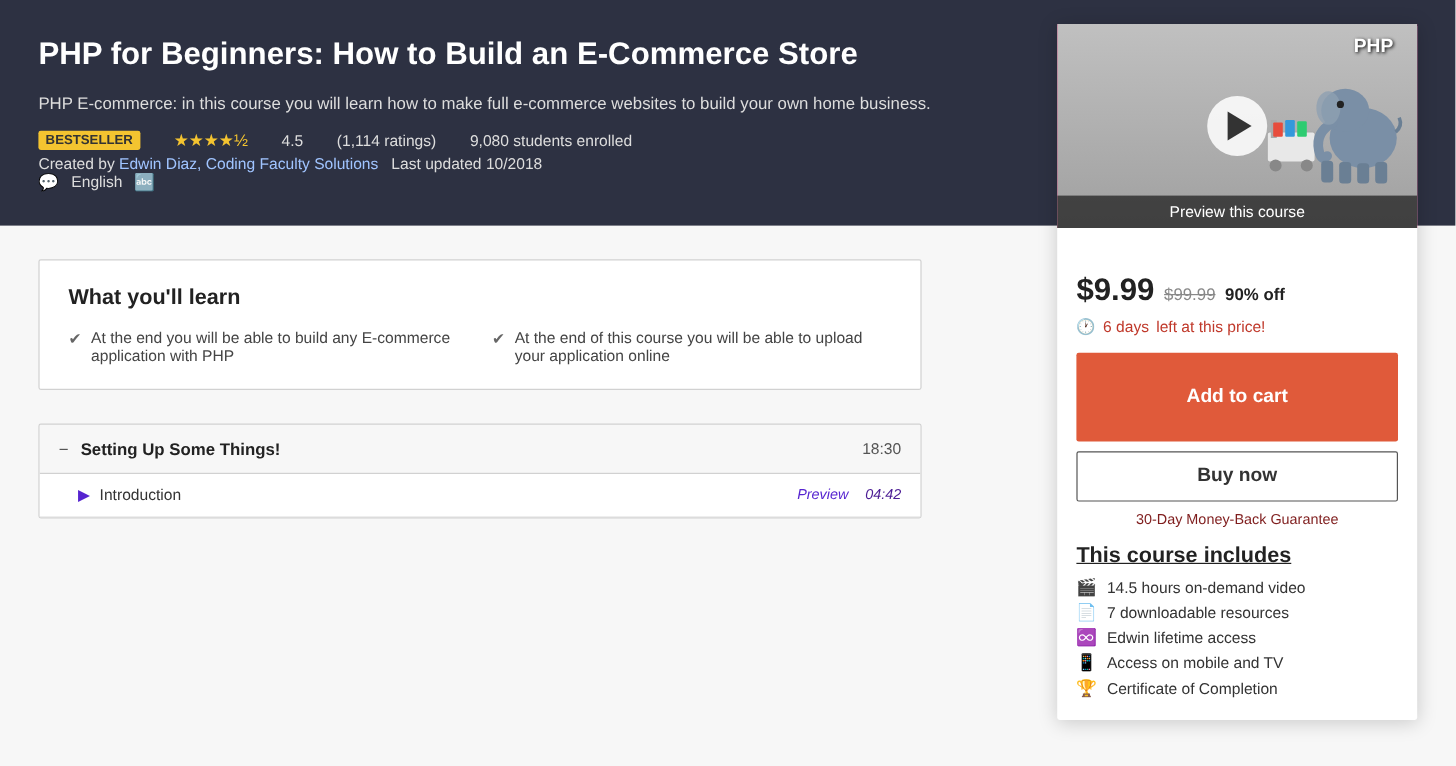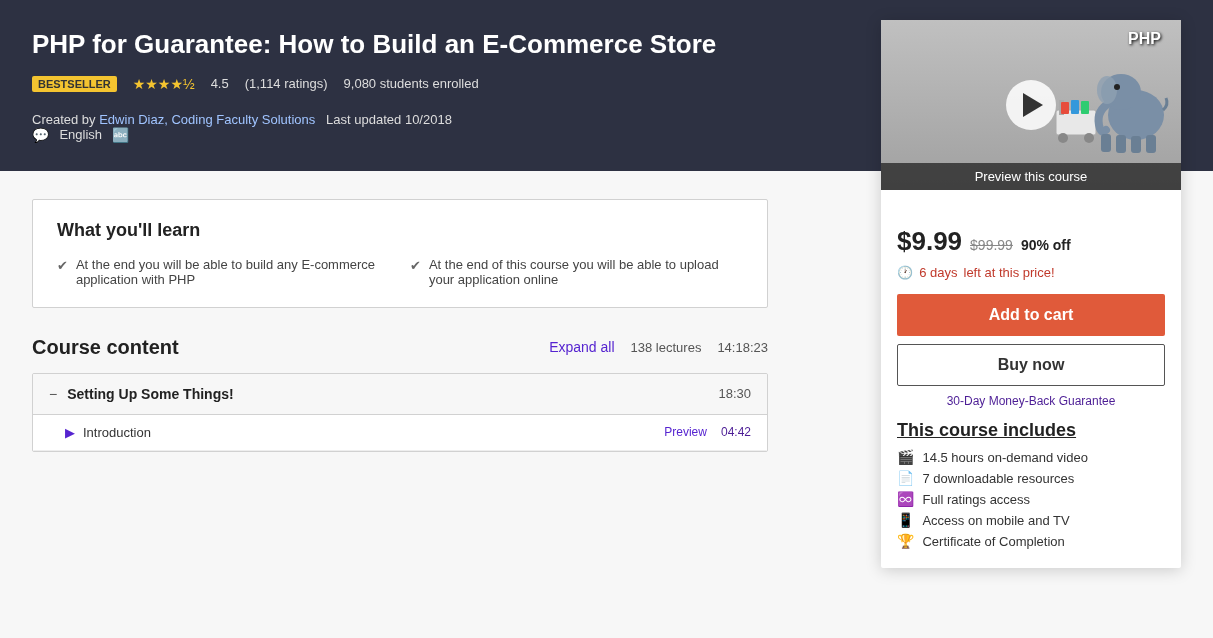"PHP for Guarantee: How to" h1.hero-title { text: Guarantee -> Beginners }
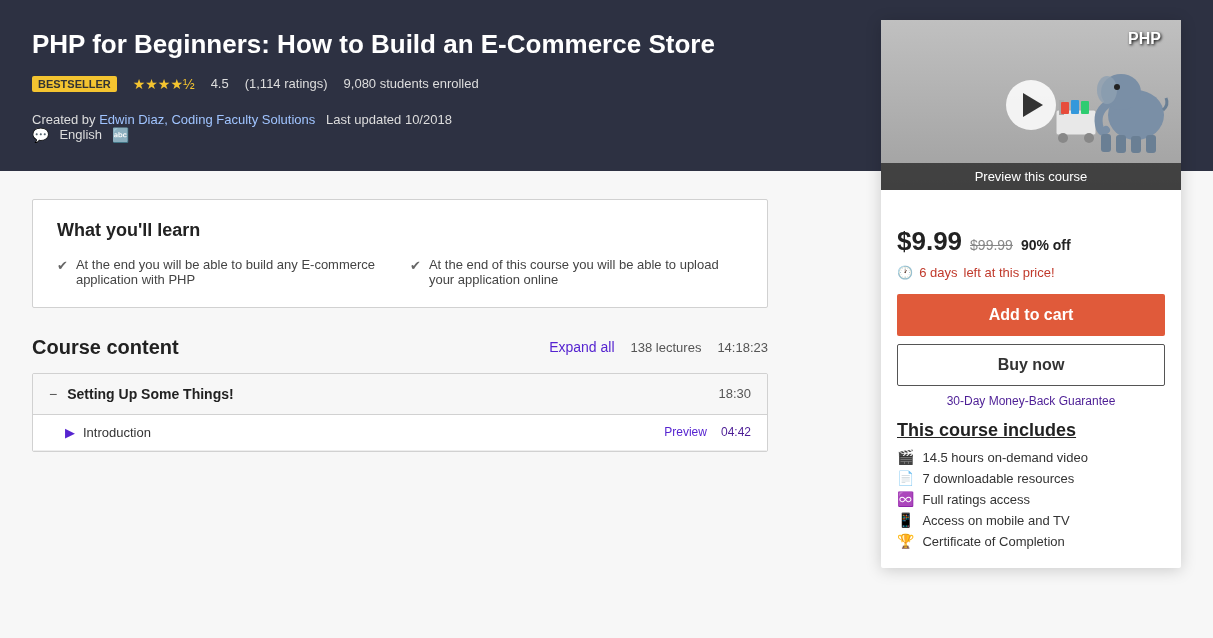"PHP E-commerce: in this course" p.hero-subtitle { html: none -> <p>PHP E-commerce: in this course you will learn how to make full e-commerce websites to build your own home business.</p> }
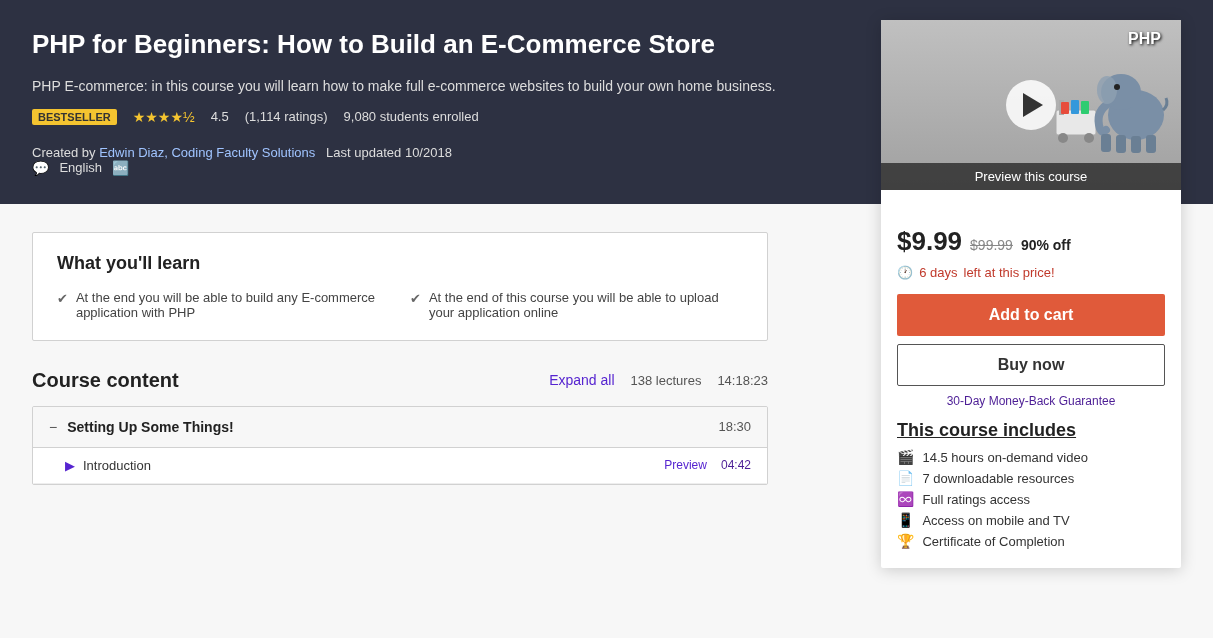"BESTSELLER" .hero-meta-row { align-items: center -> flex-end; gap: 16px -> 28px; margin-bottom: 20px -> 4px }
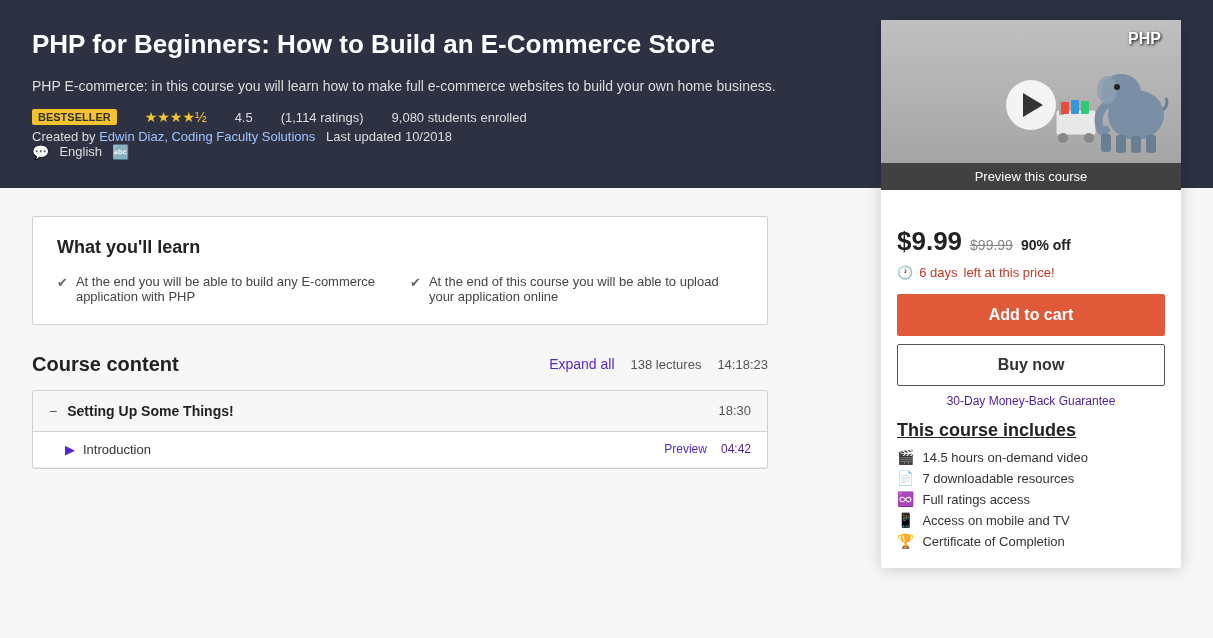"Add to cart" .add-to-cart-btn { padding: 12px -> 28px }
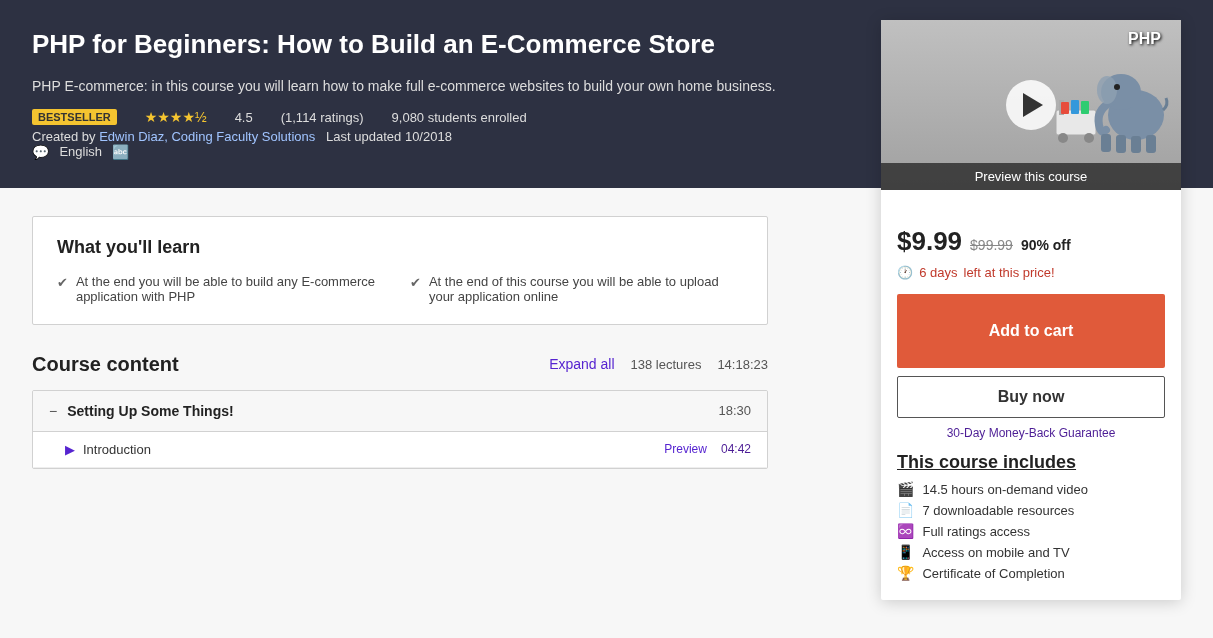"Course content" div.course-content-header { html: <div> <span>Course content</span> <div> <a>Expand all</a> <span>138 lectures</span> <span>14:18:23</span> </div> </div> -> none }
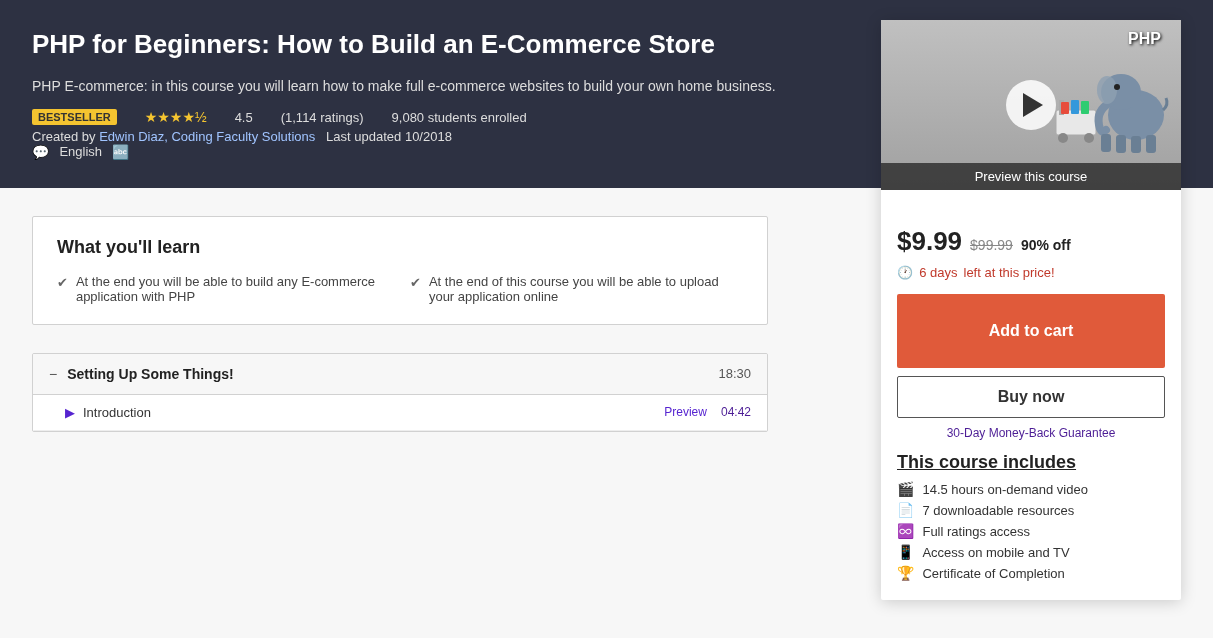"Preview" .lecture-right { font-style: none -> italic }
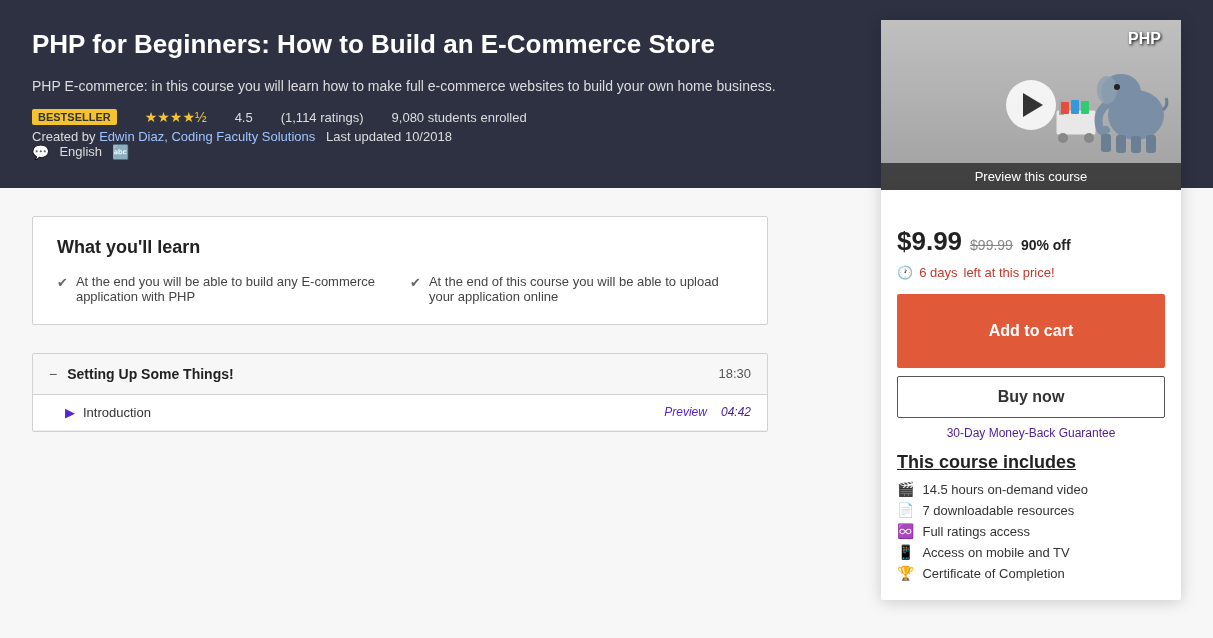"30-Day Money-Back Guarantee" .money-back { color: #4c1d95 -> #7f1d1d }
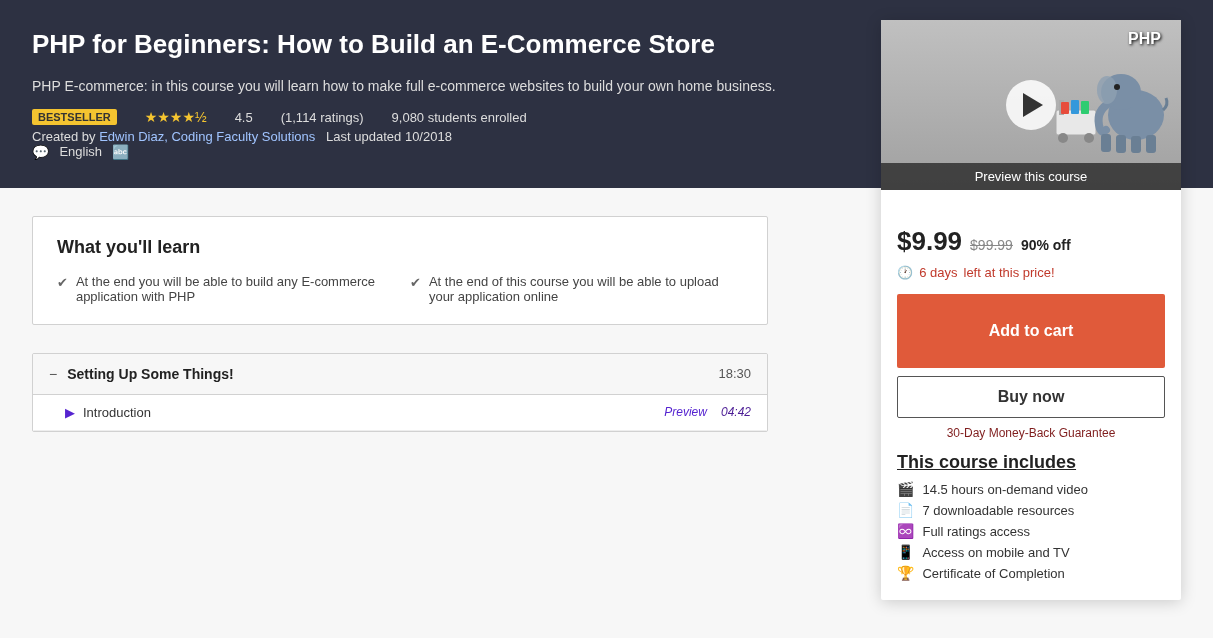"Full ratings access" span { text: Full ratings -> Edwin lifetime }
